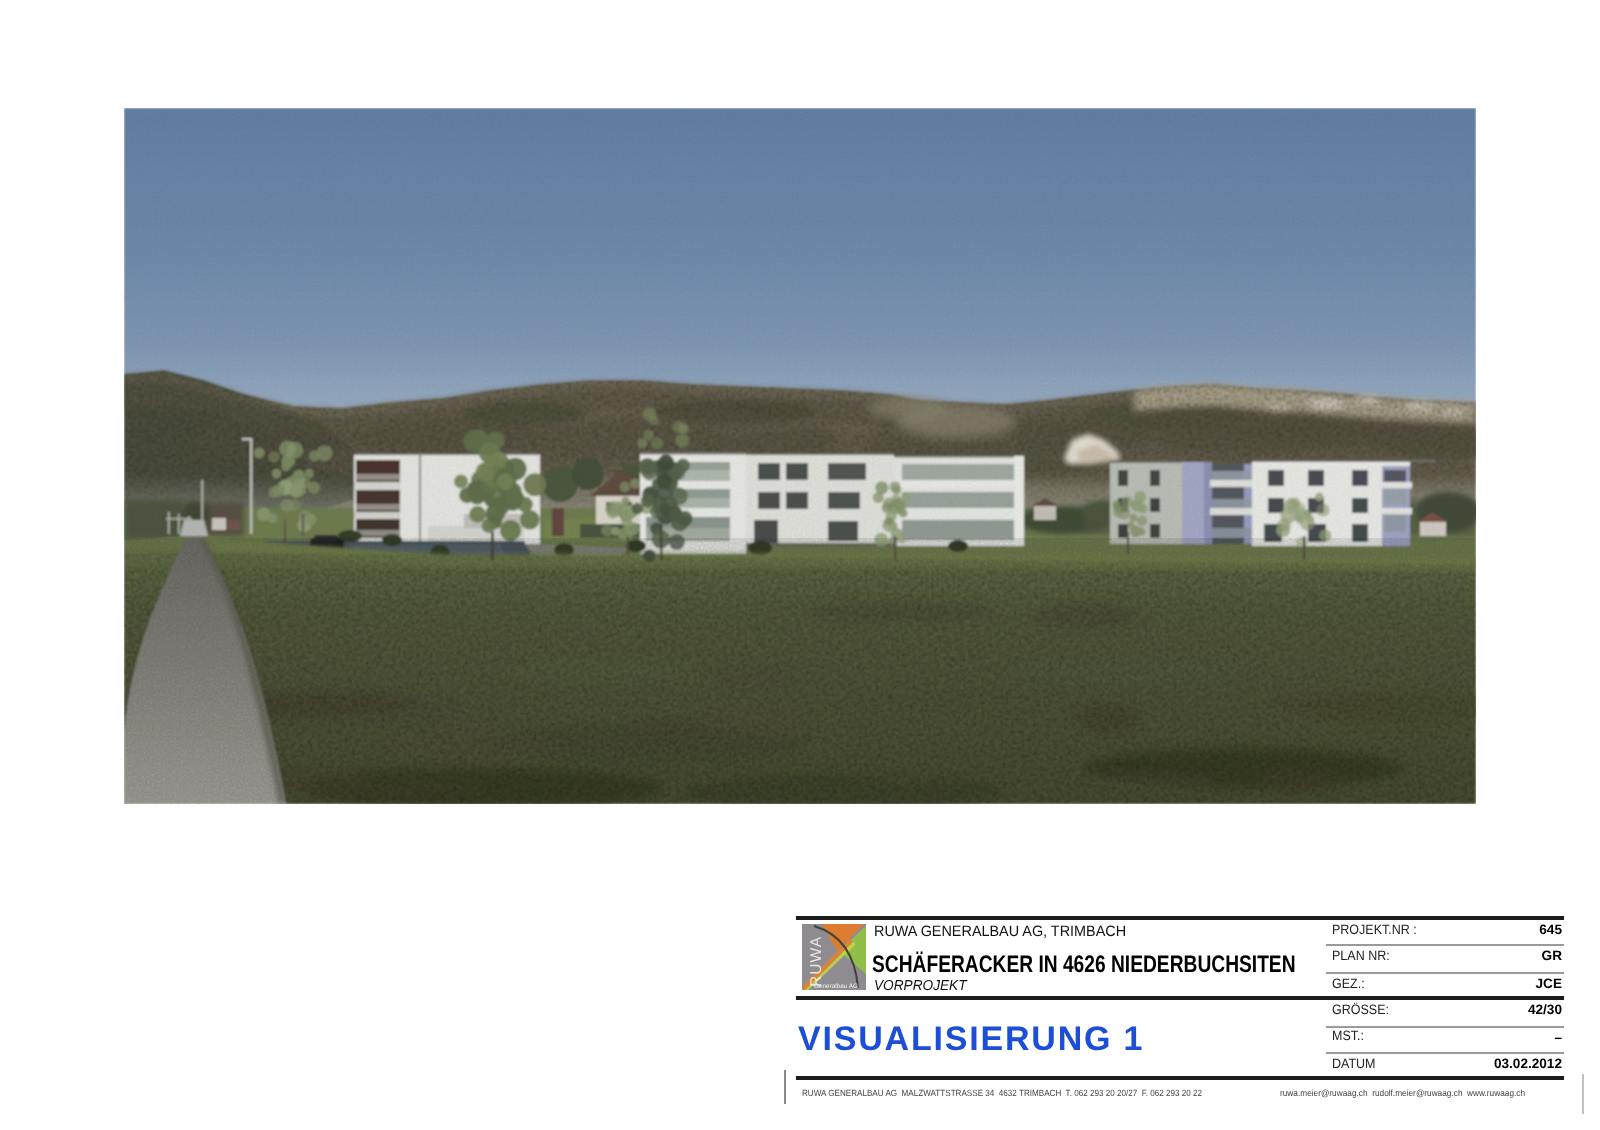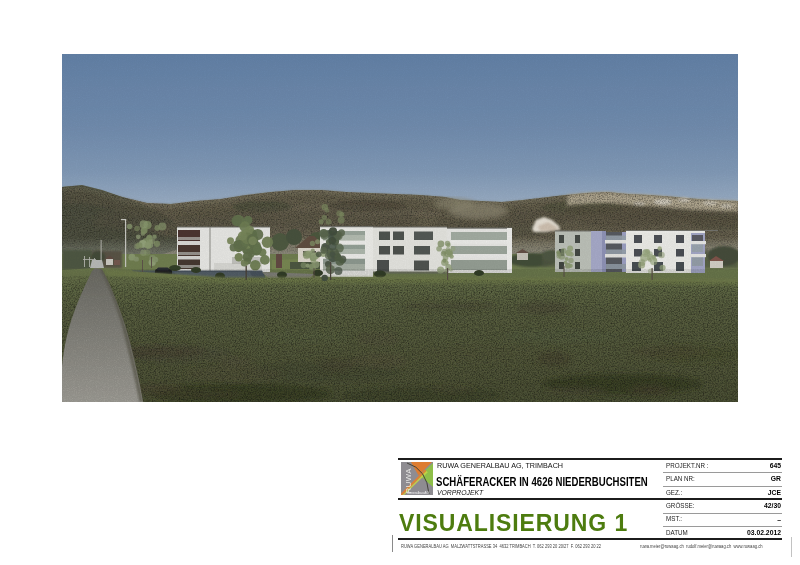"VISUALISIERUNG 1" span.sx { color: #4d7c0f -> #1d4ed8; font-size: 23px -> 17px }
